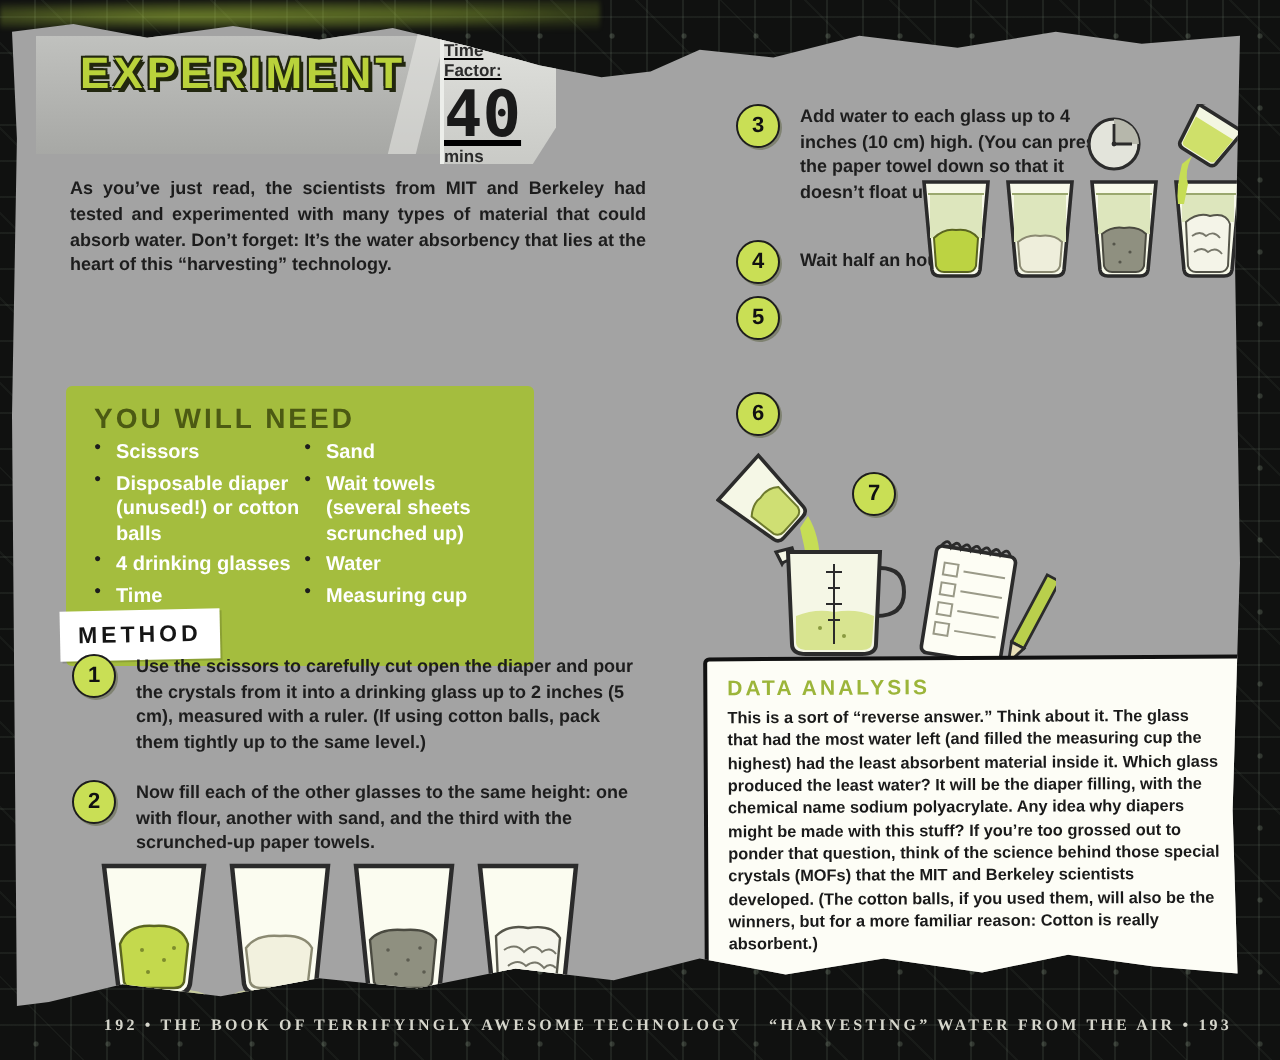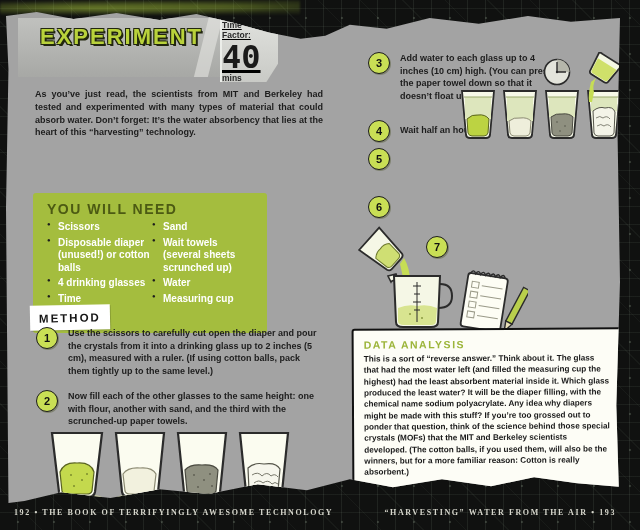"192 • THE BOOK OF" .footer { margin-left: none -> 38px }
